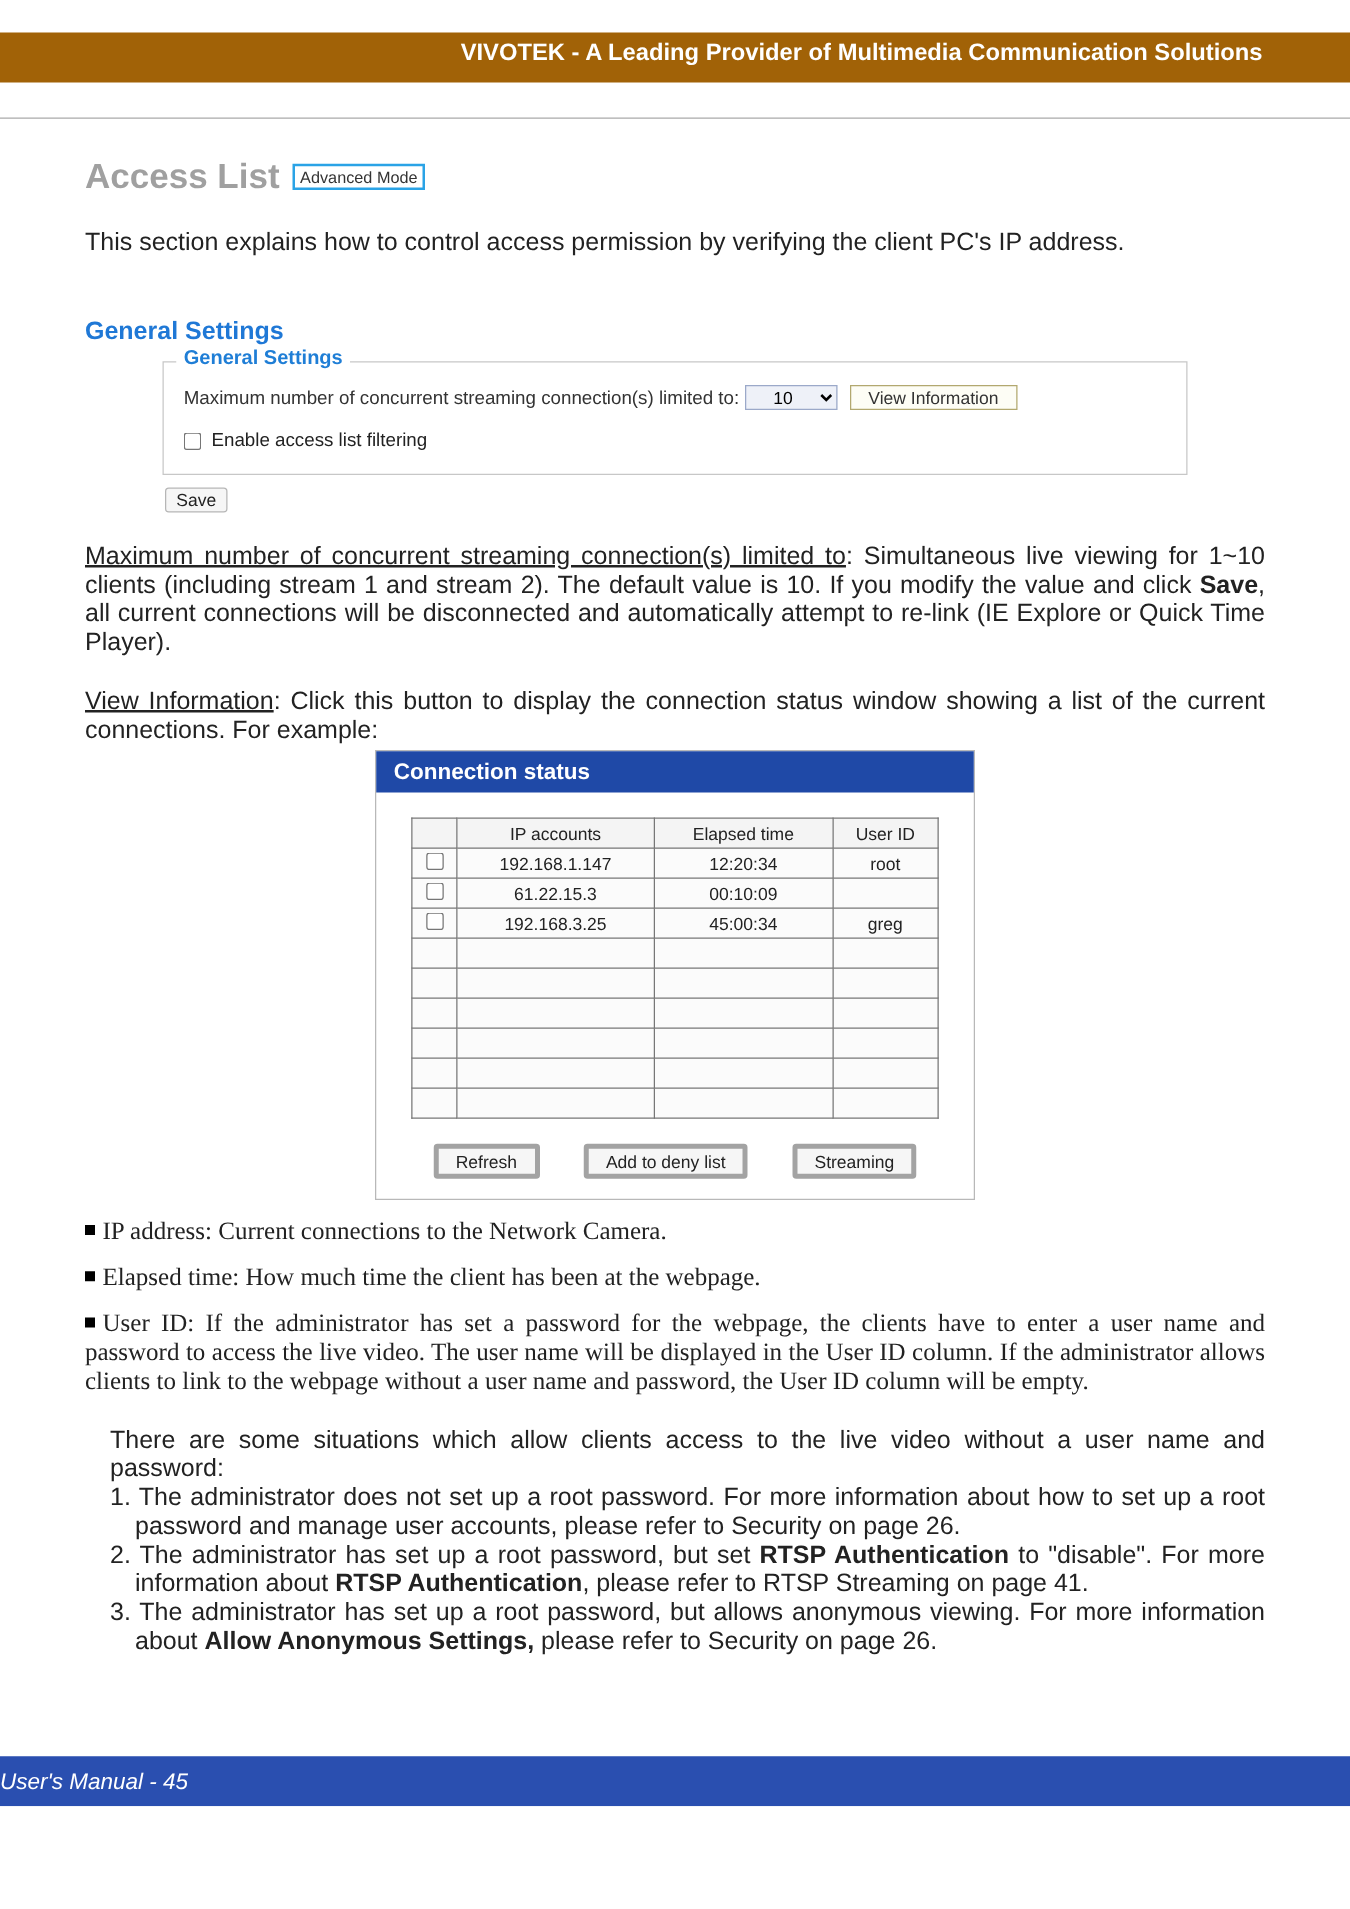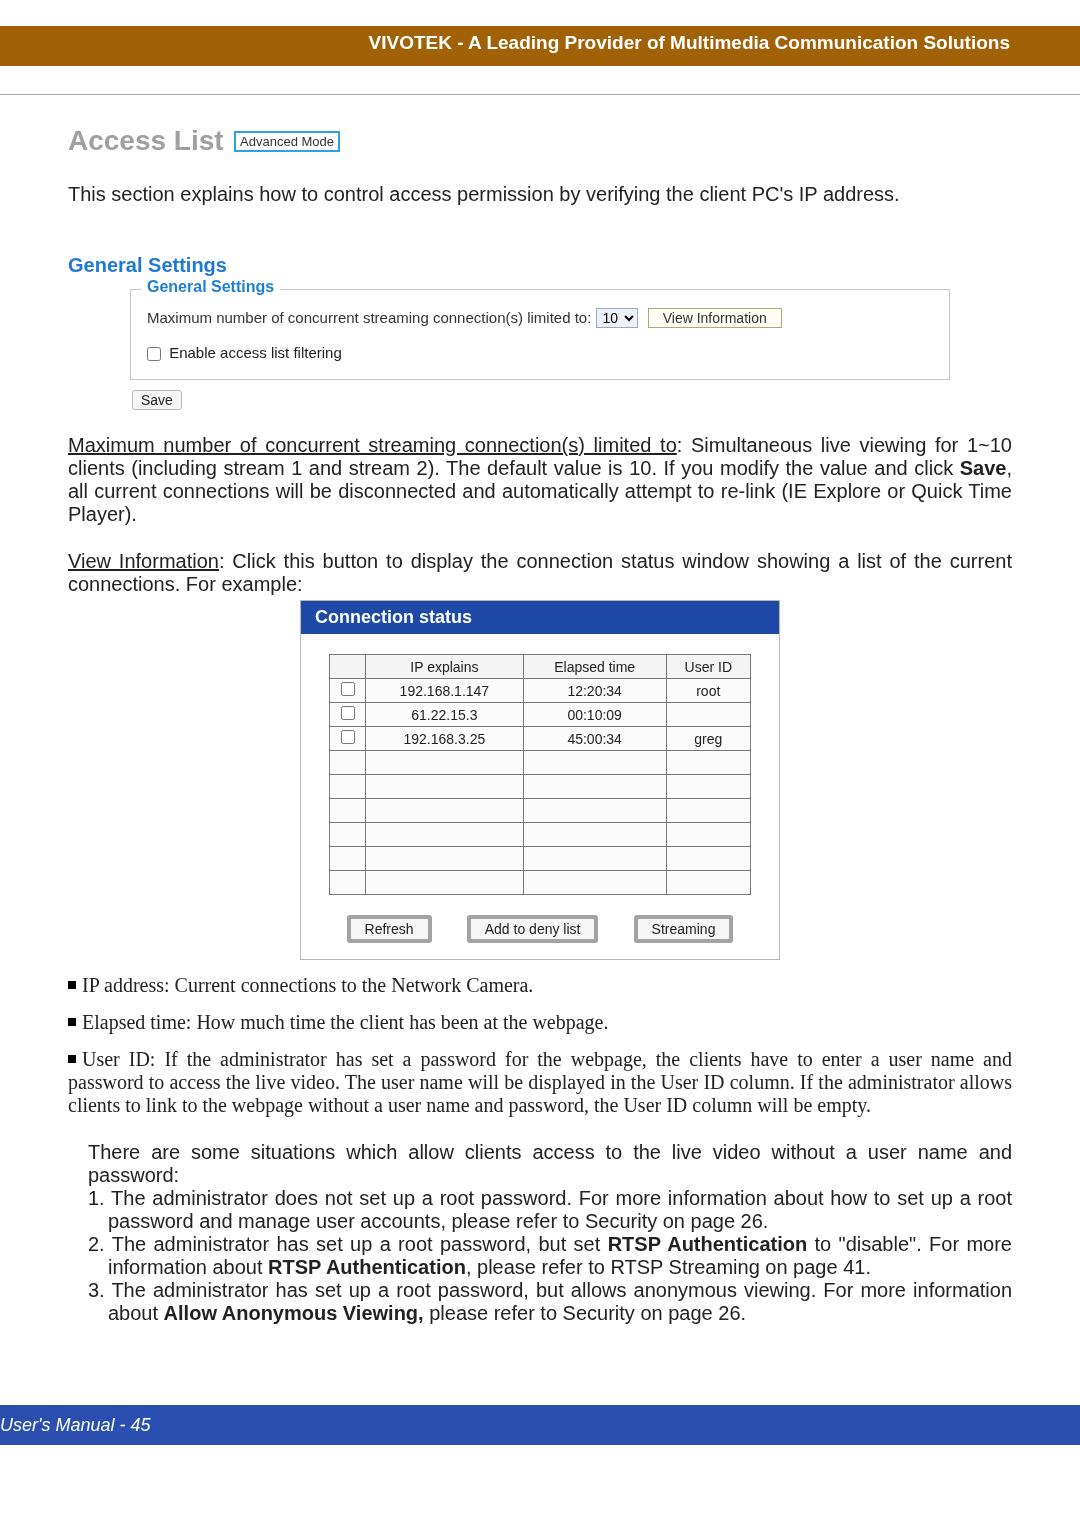"10" .fs-row1 select { padding: 0 2px -> 0 18px }
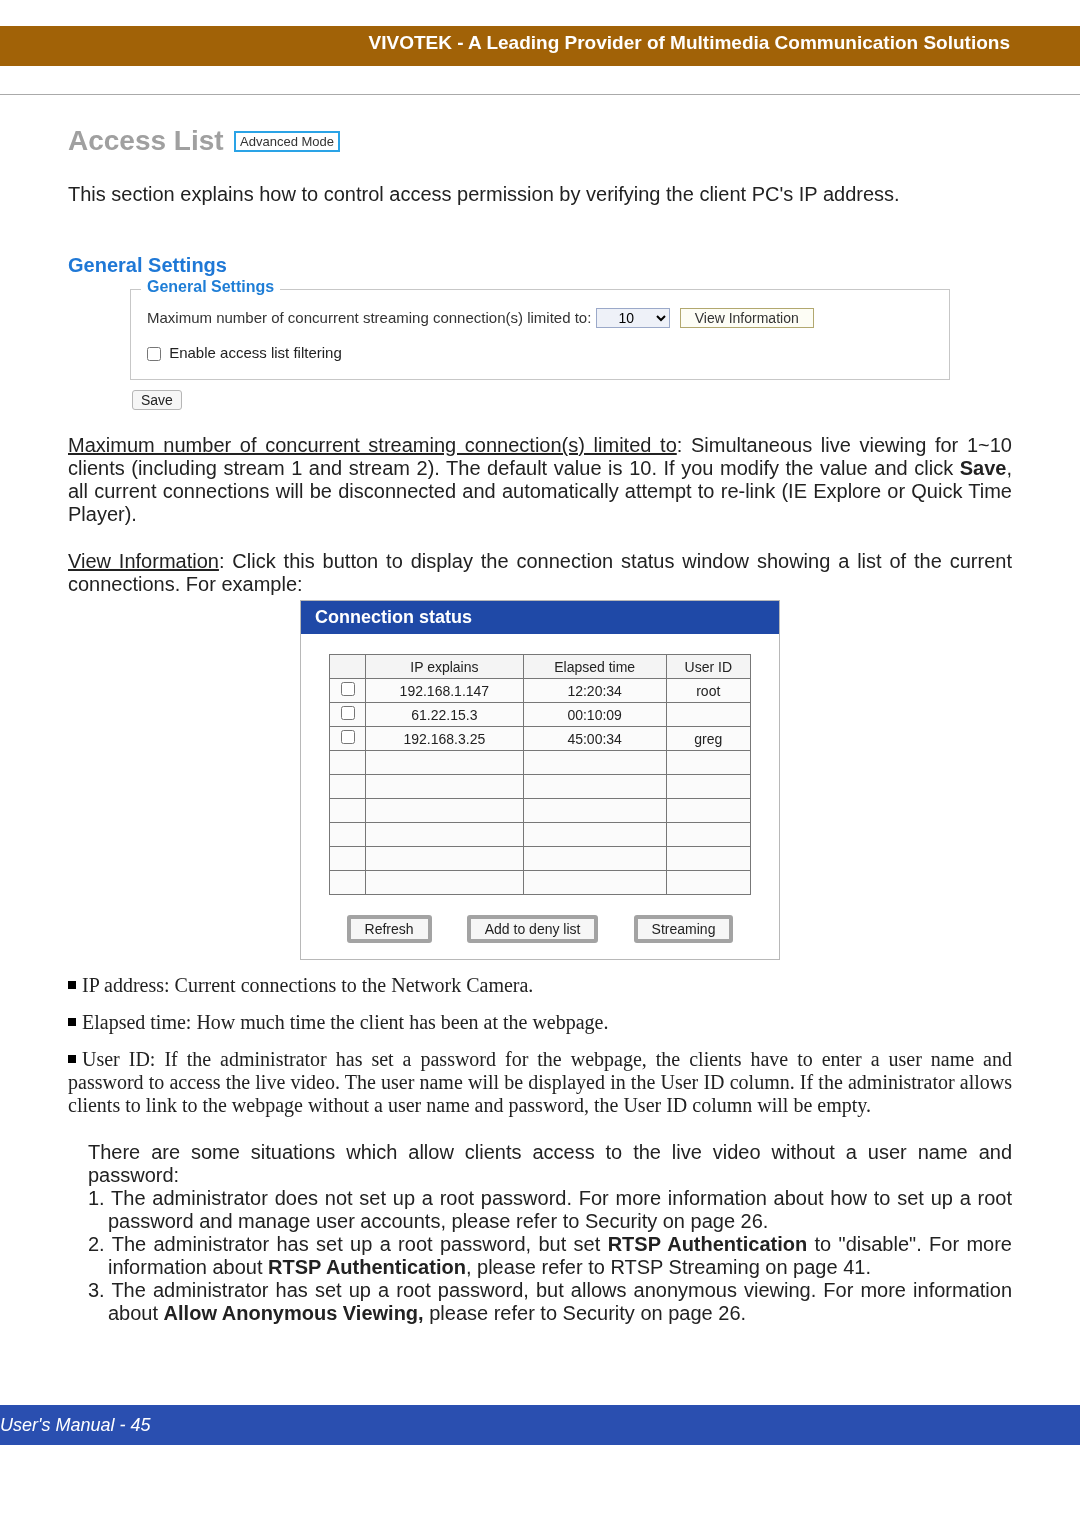"IP explains" th { text: explains -> accounts }
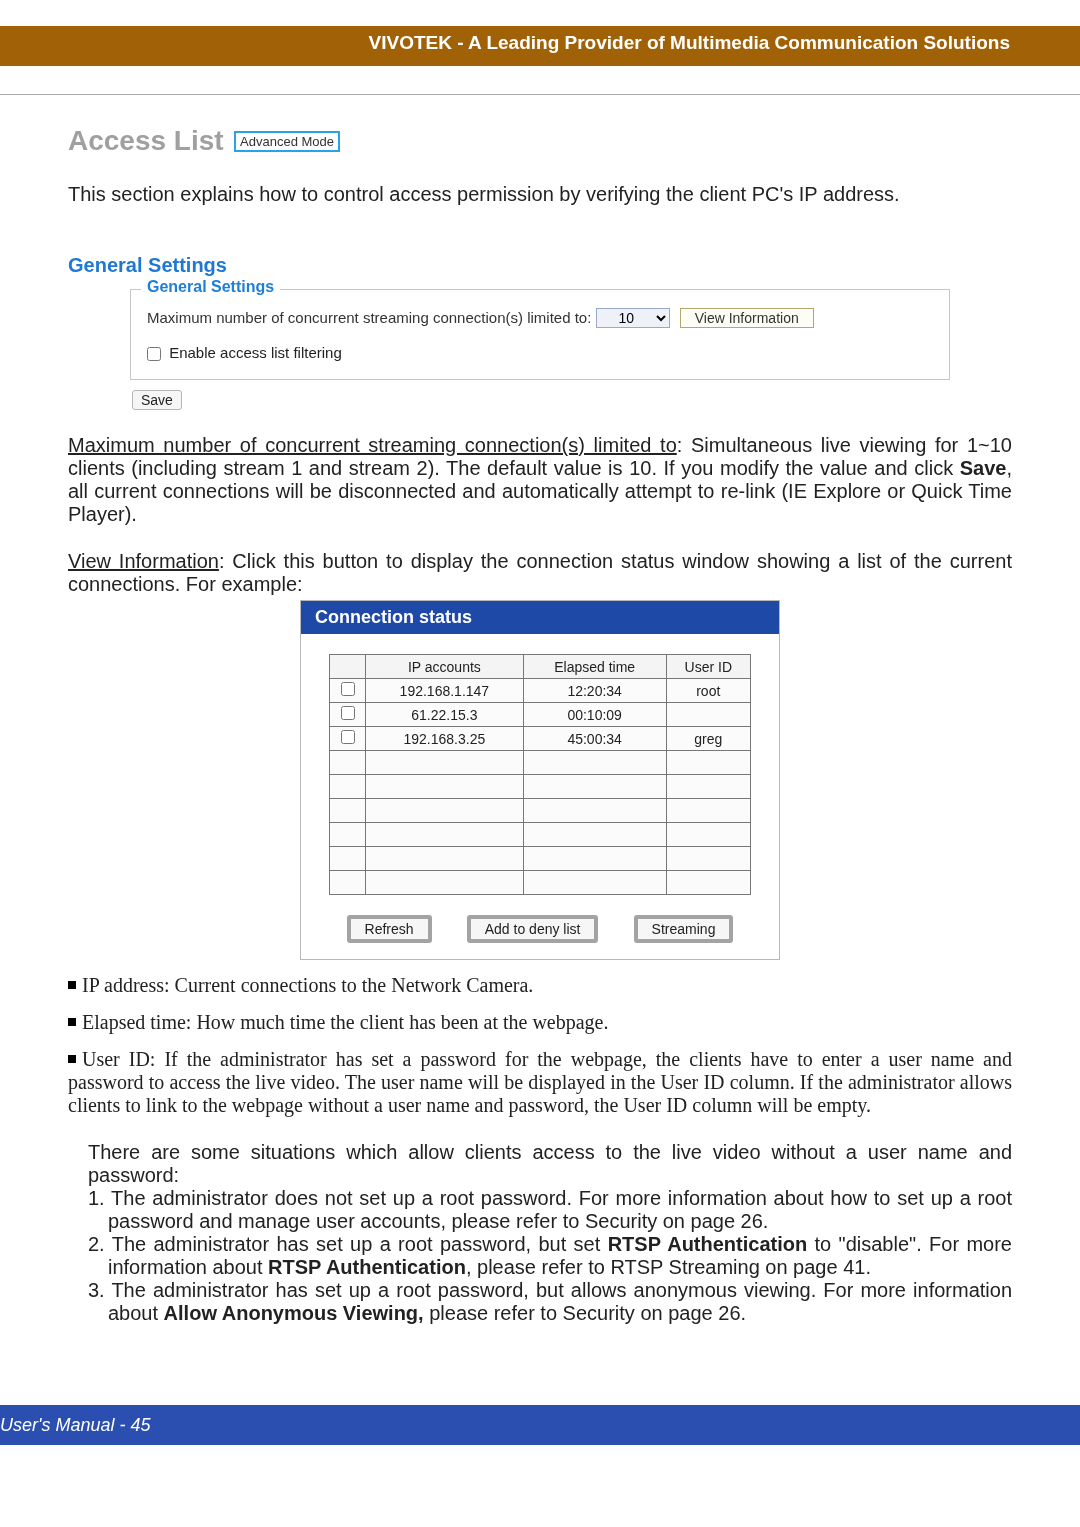"Allow Anonymous Viewing," b { text: Viewing -> Settings }
